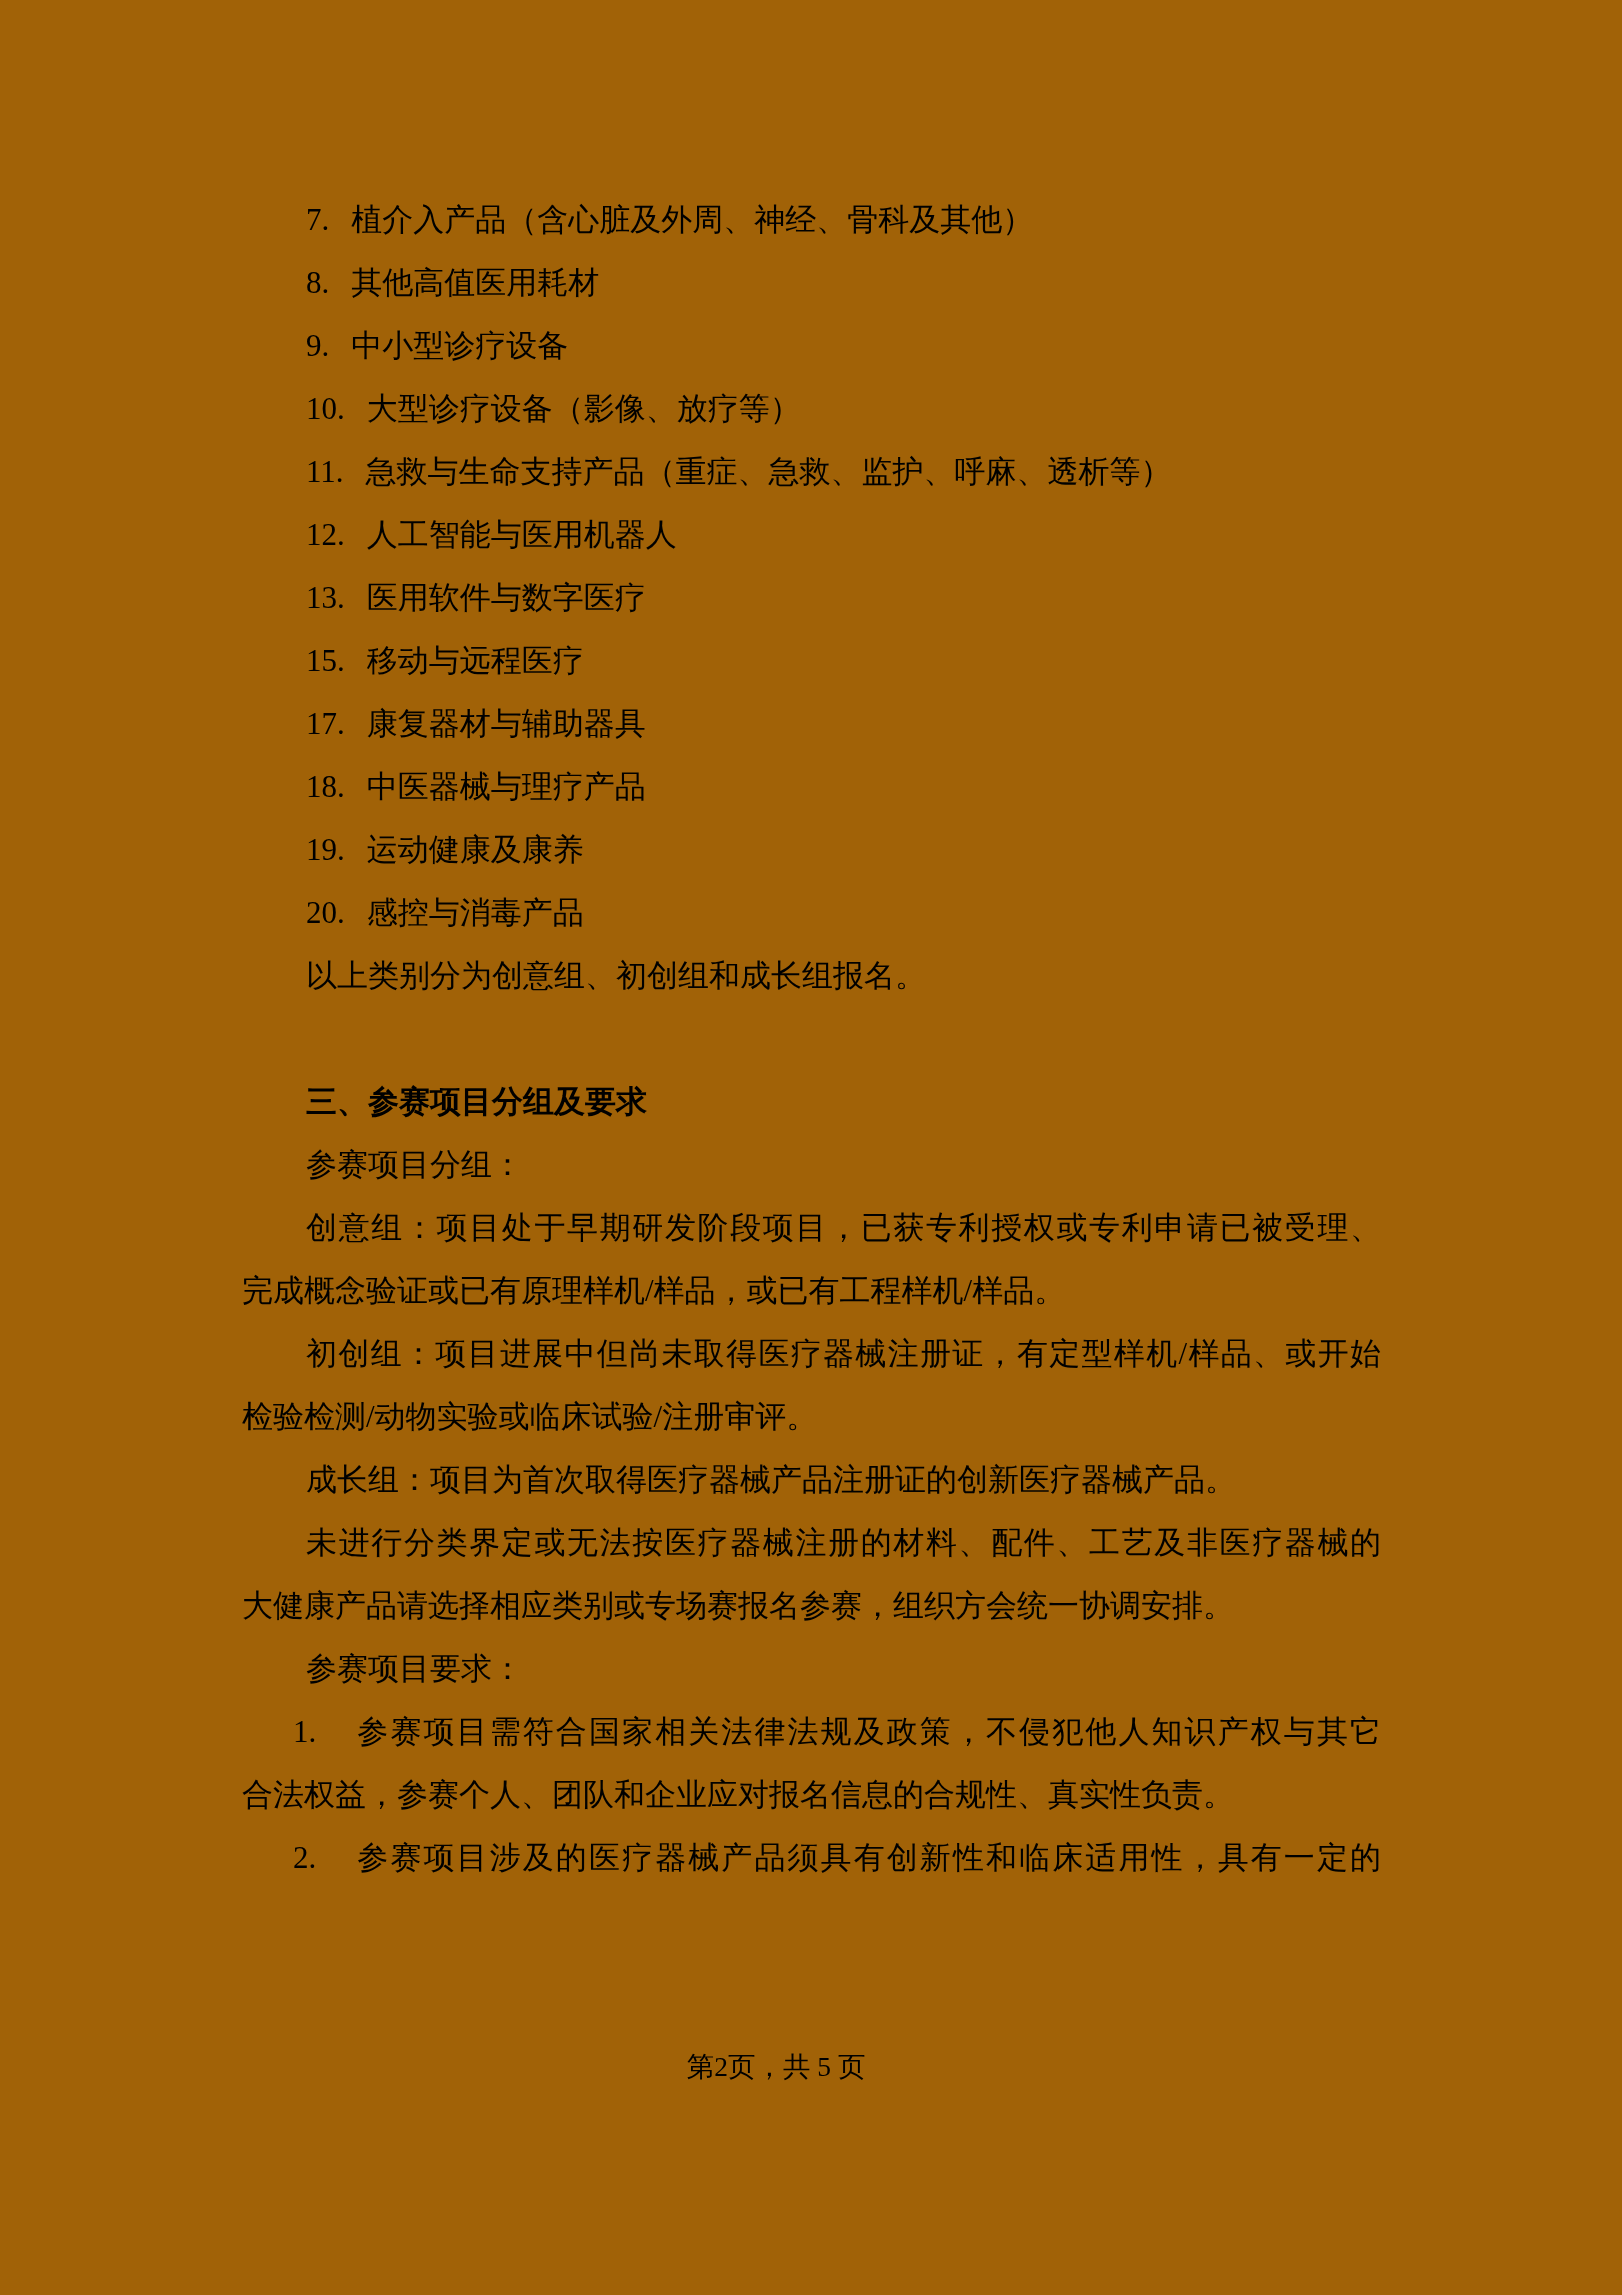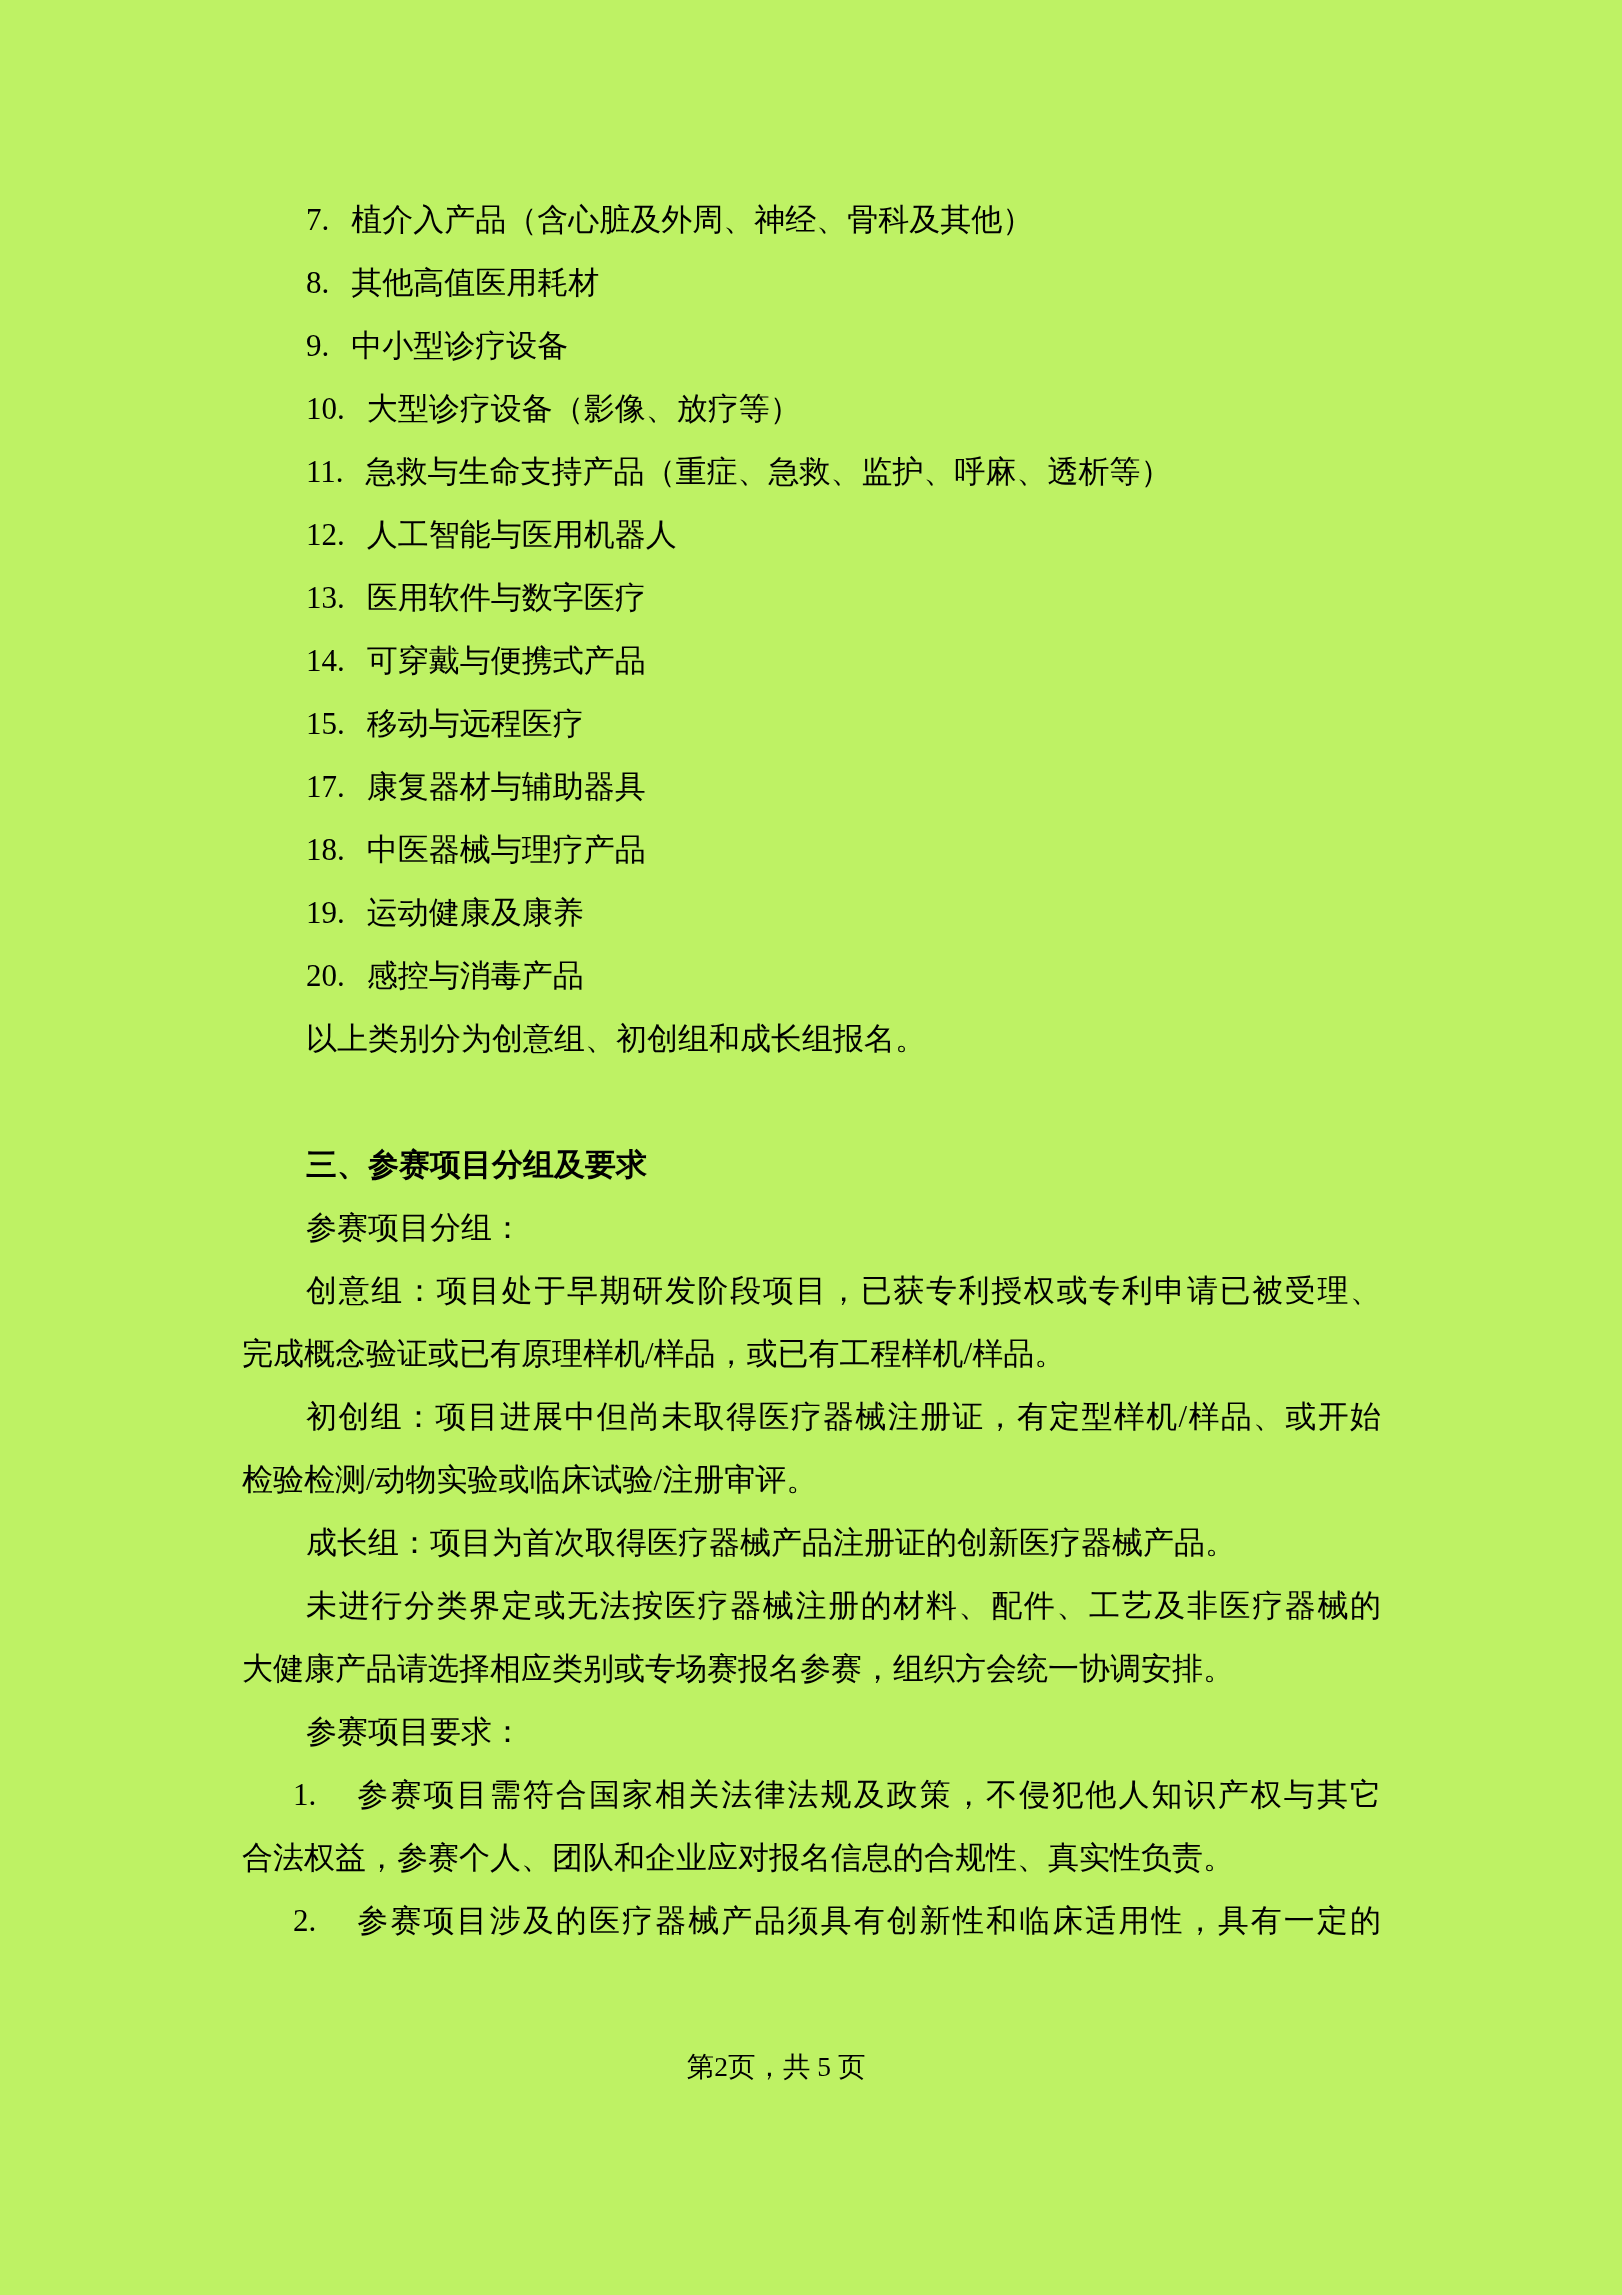"7. 植介入产品（含心脏及外周、神经、骨科及其他）" .page { background: #bef264 -> #a16207 }
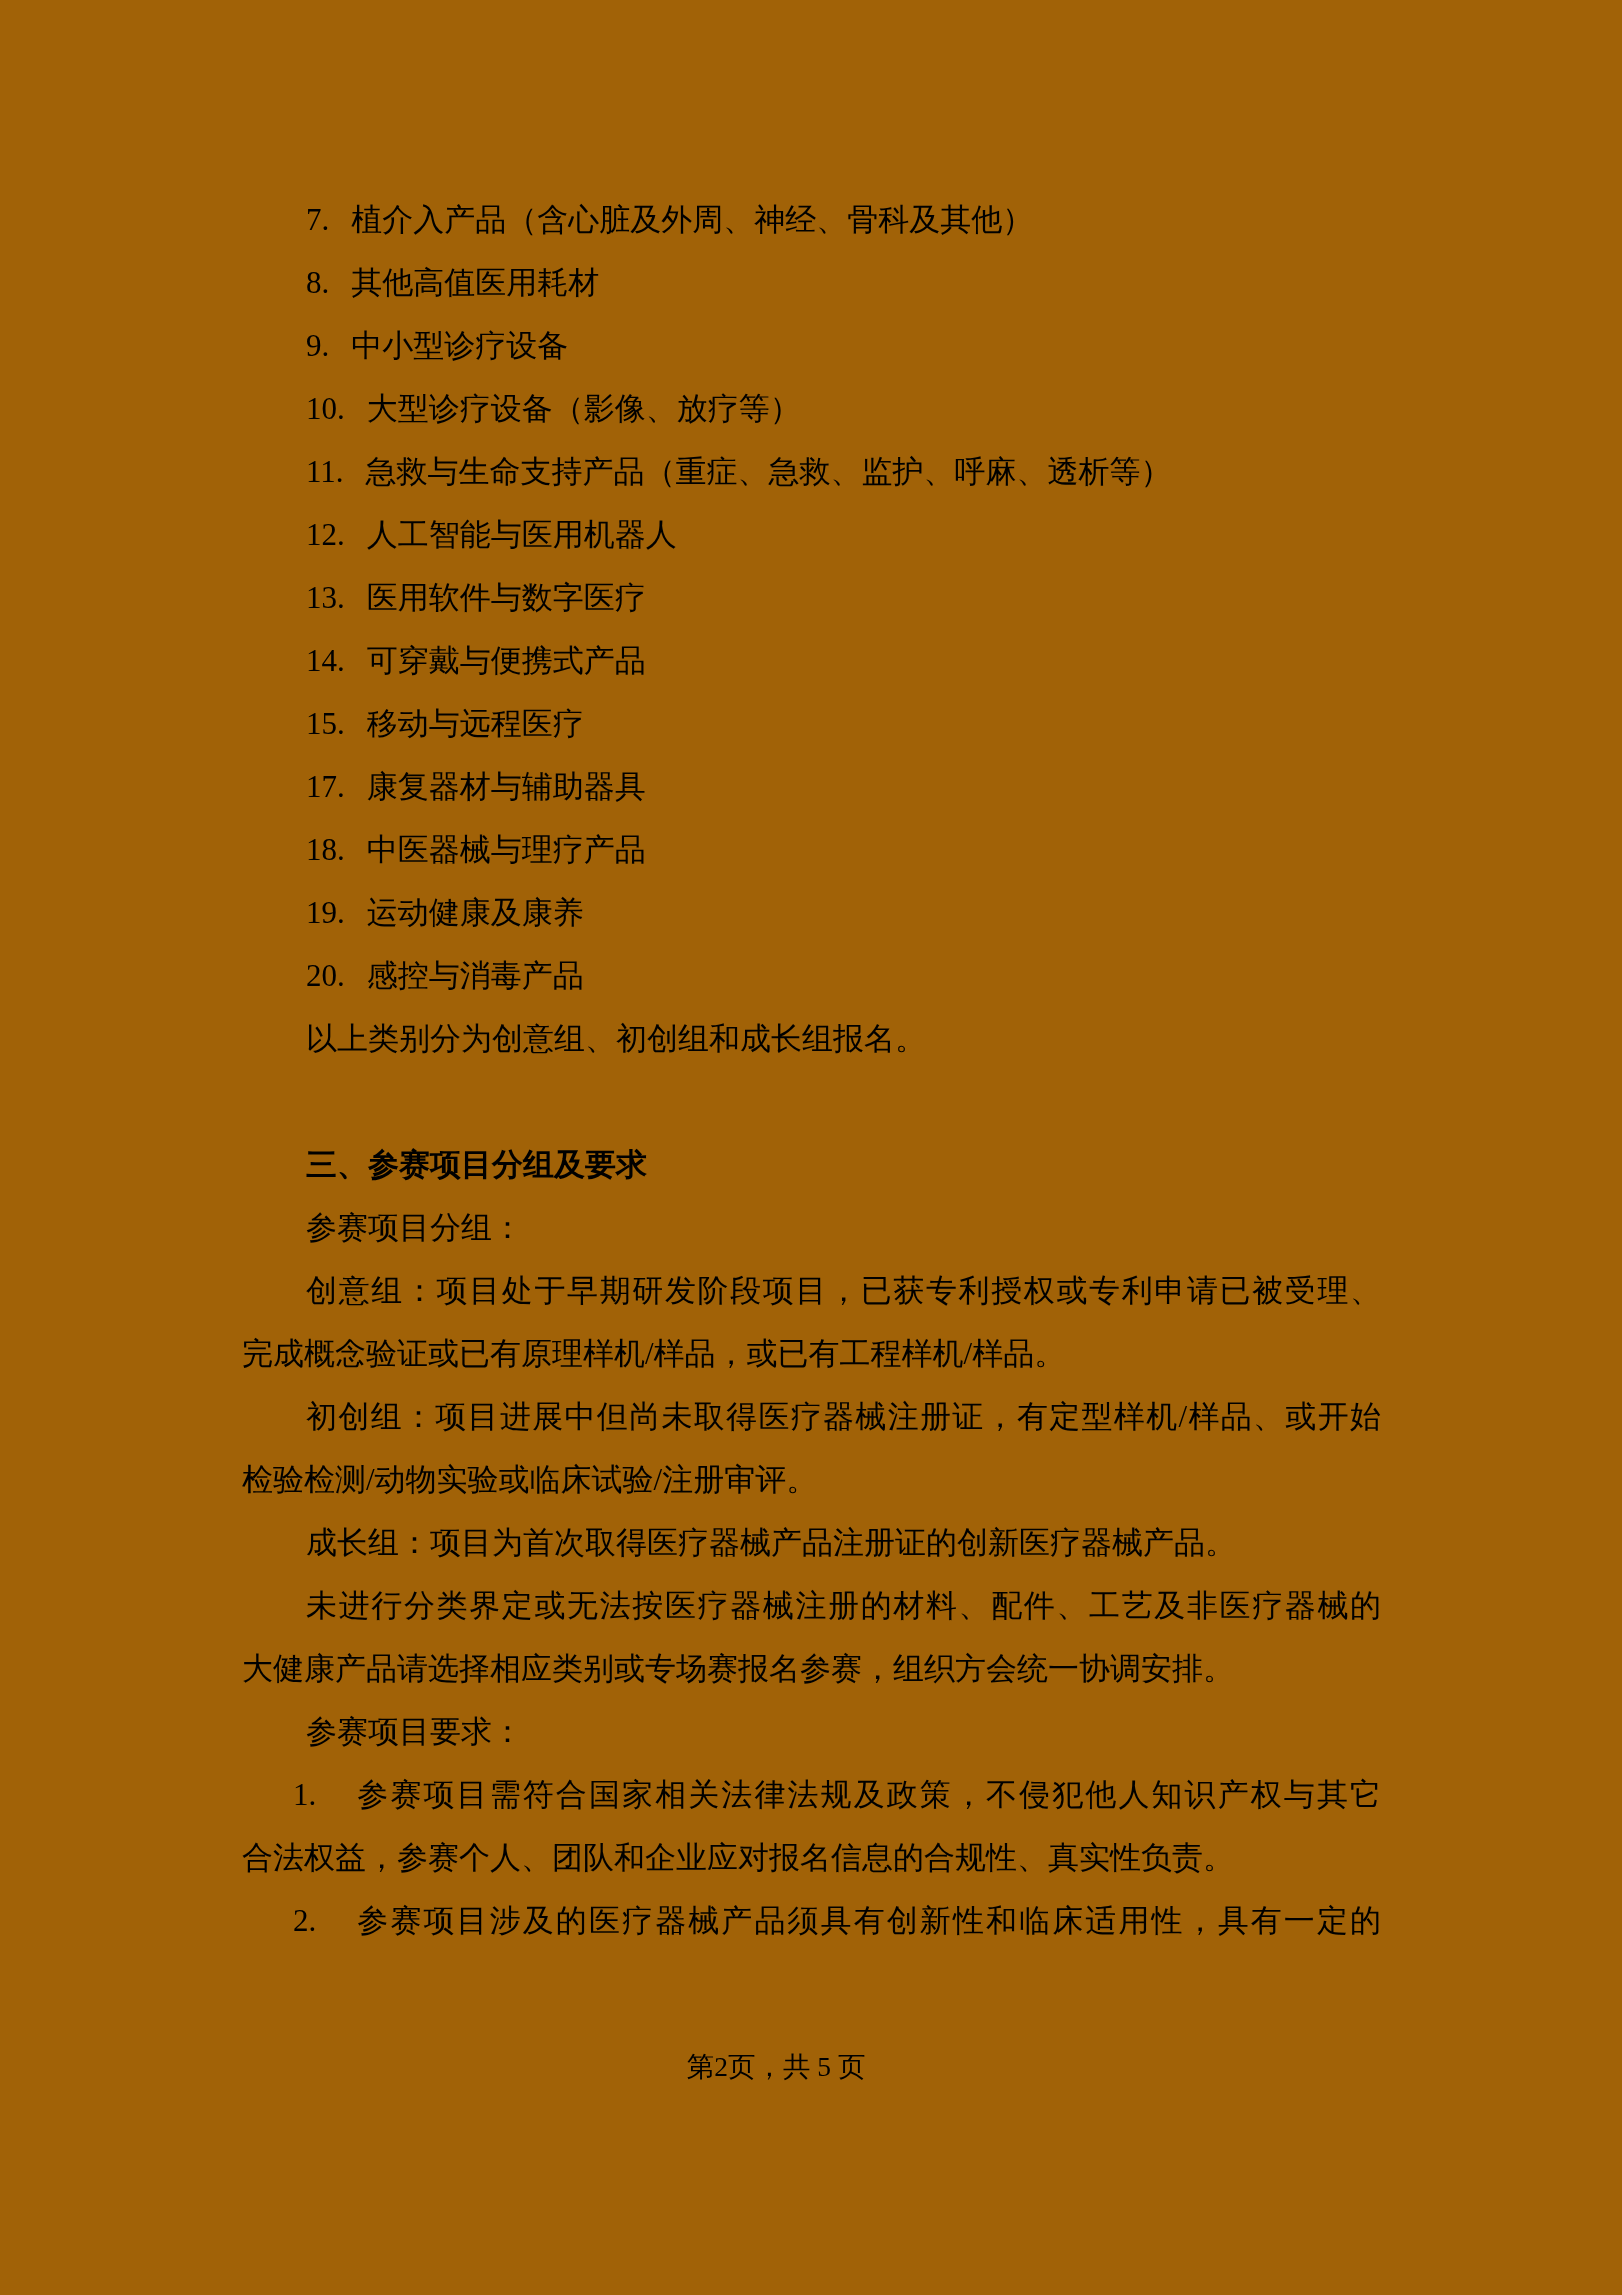"14. 可穿戴与便携式产品" div.line { html: <div><span>14.</span><span>可穿戴与便携式产品</span></div> -> none }
